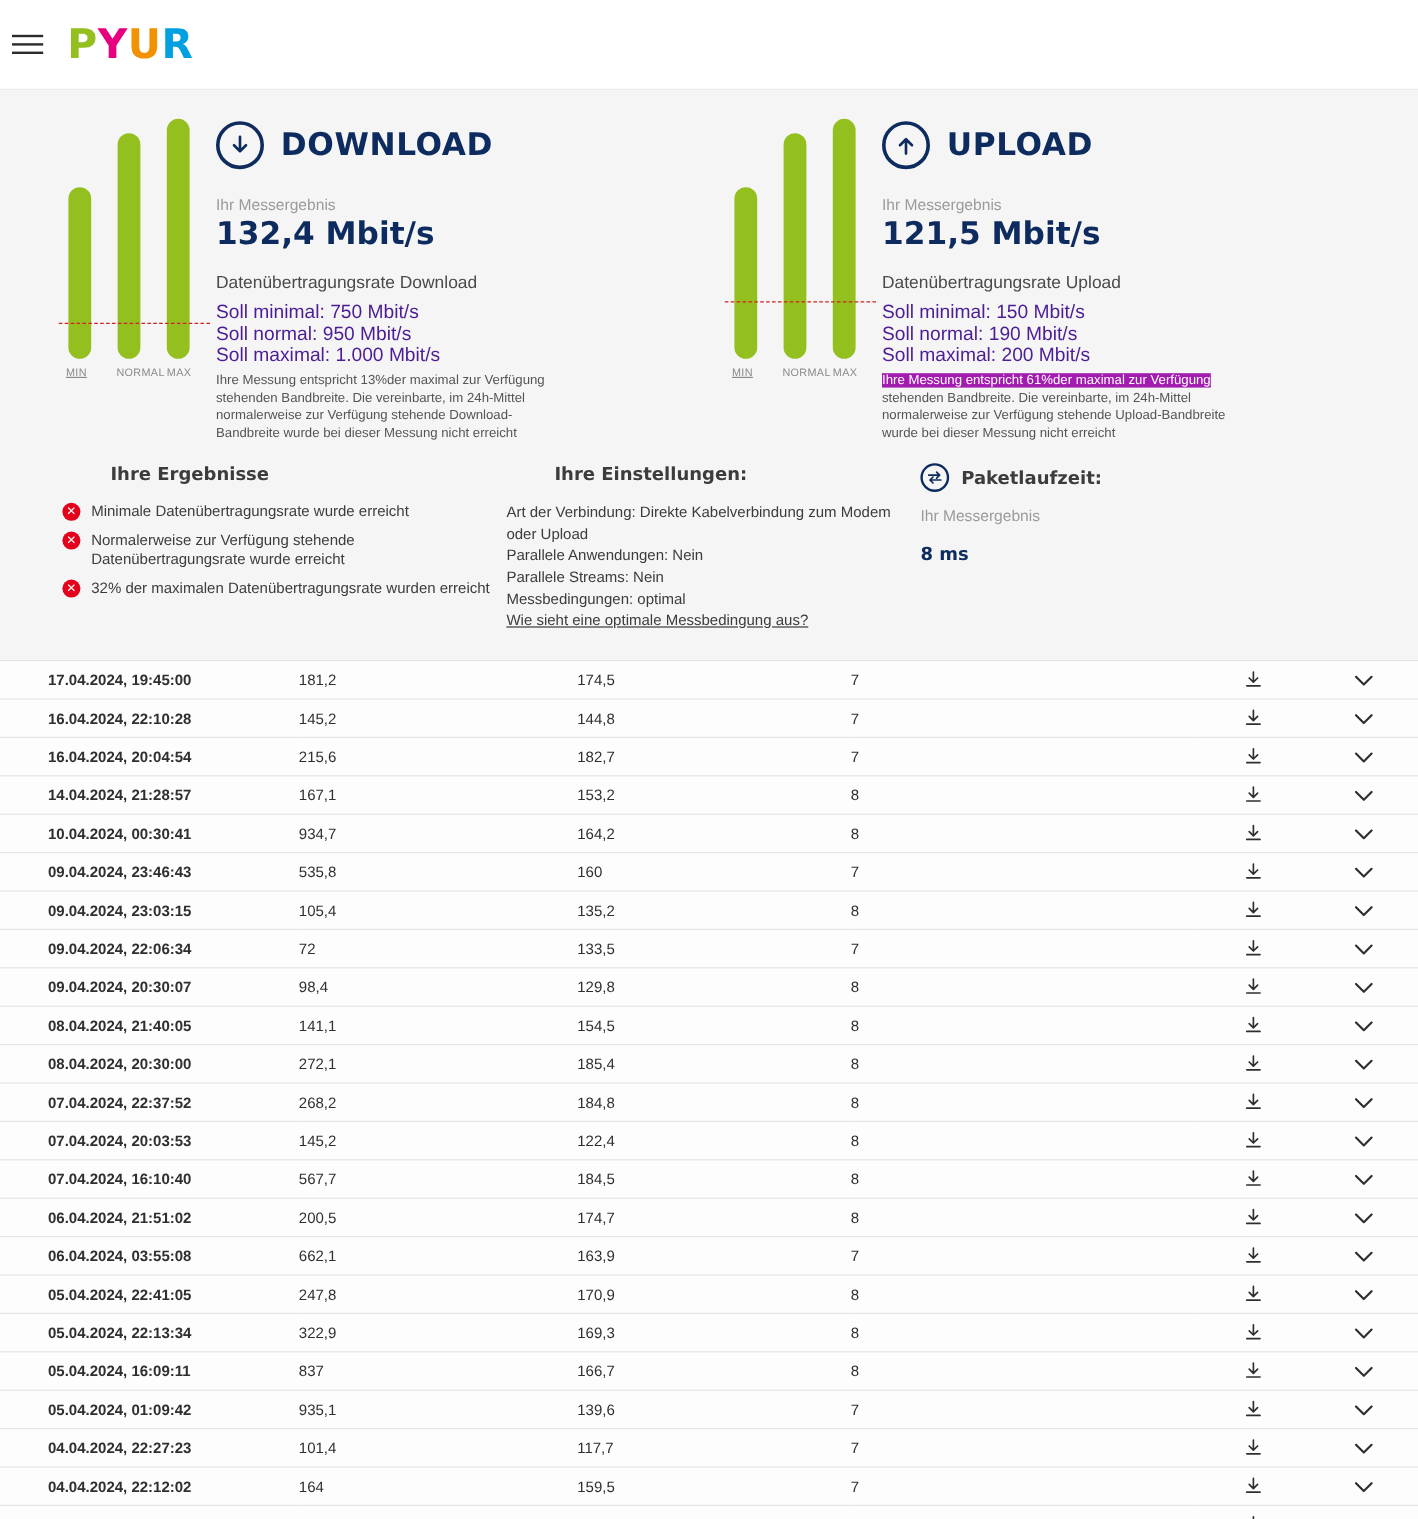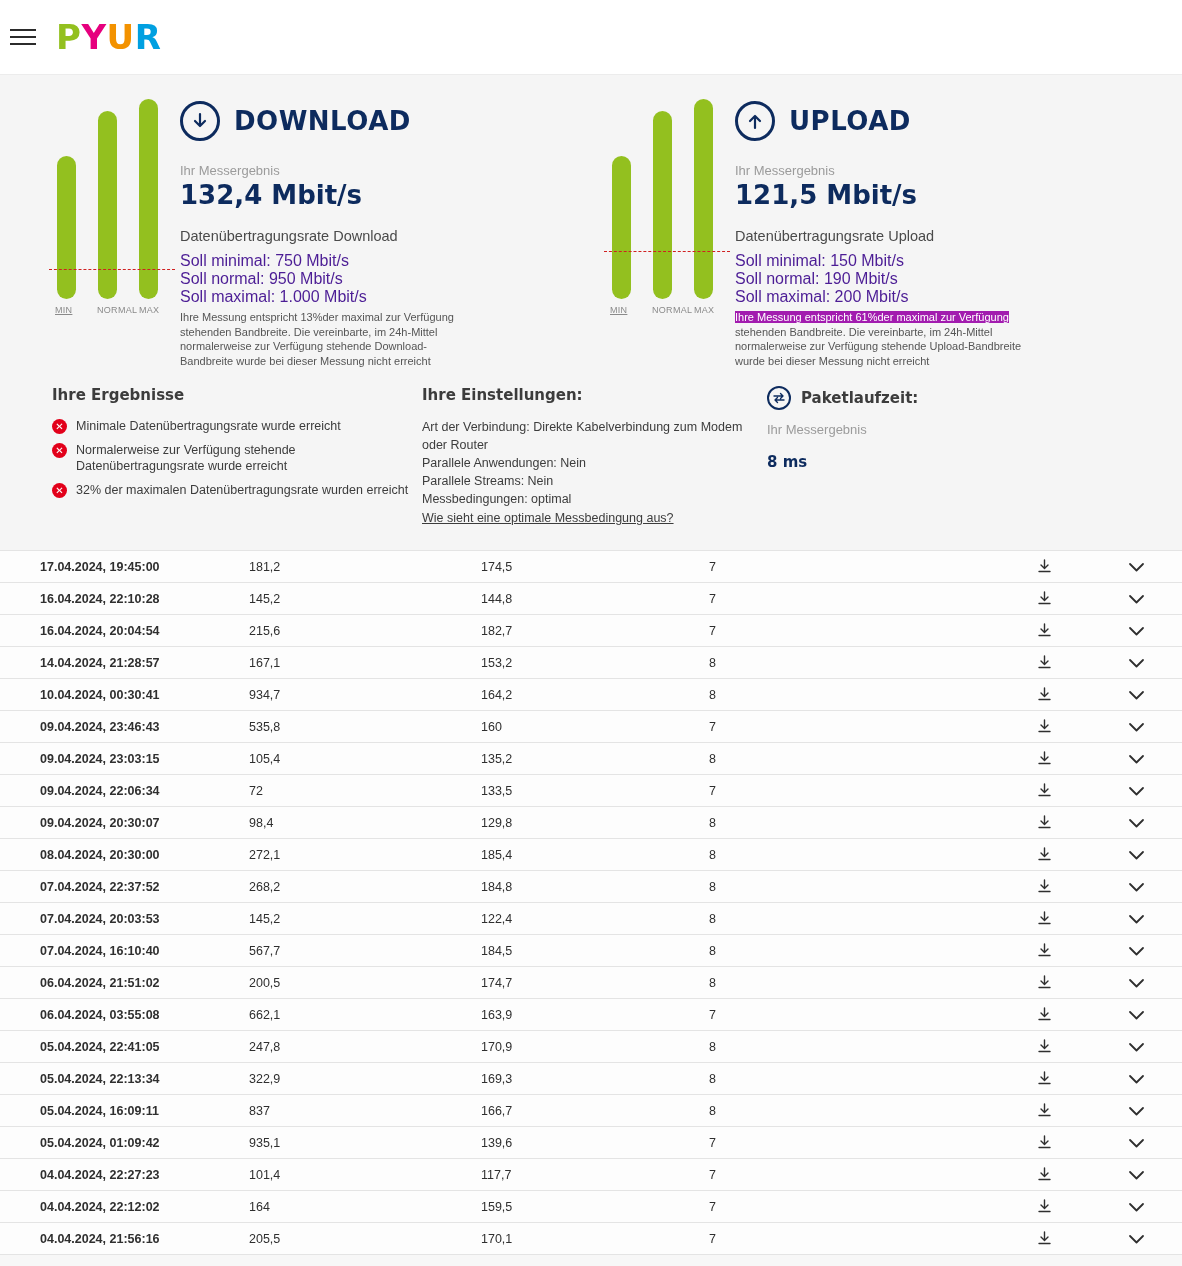"Ihre Ergebnisse" .colhead { margin-left: none -> 40px }
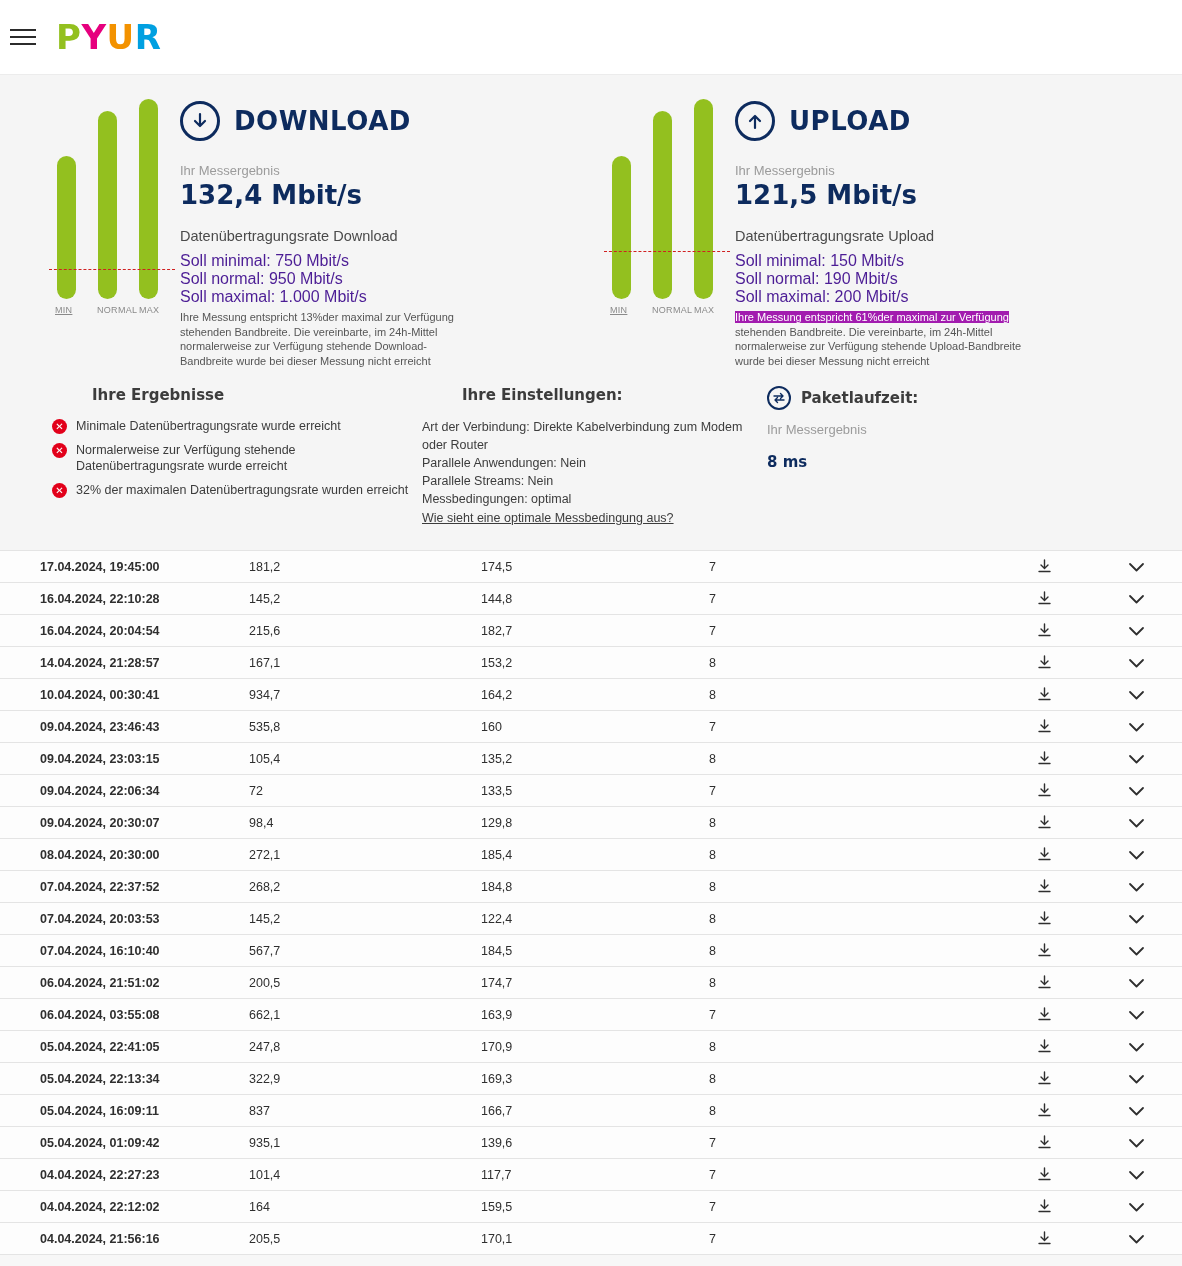"Art der Verbindung: Direkte" div.setline { text: Router -> Upload }
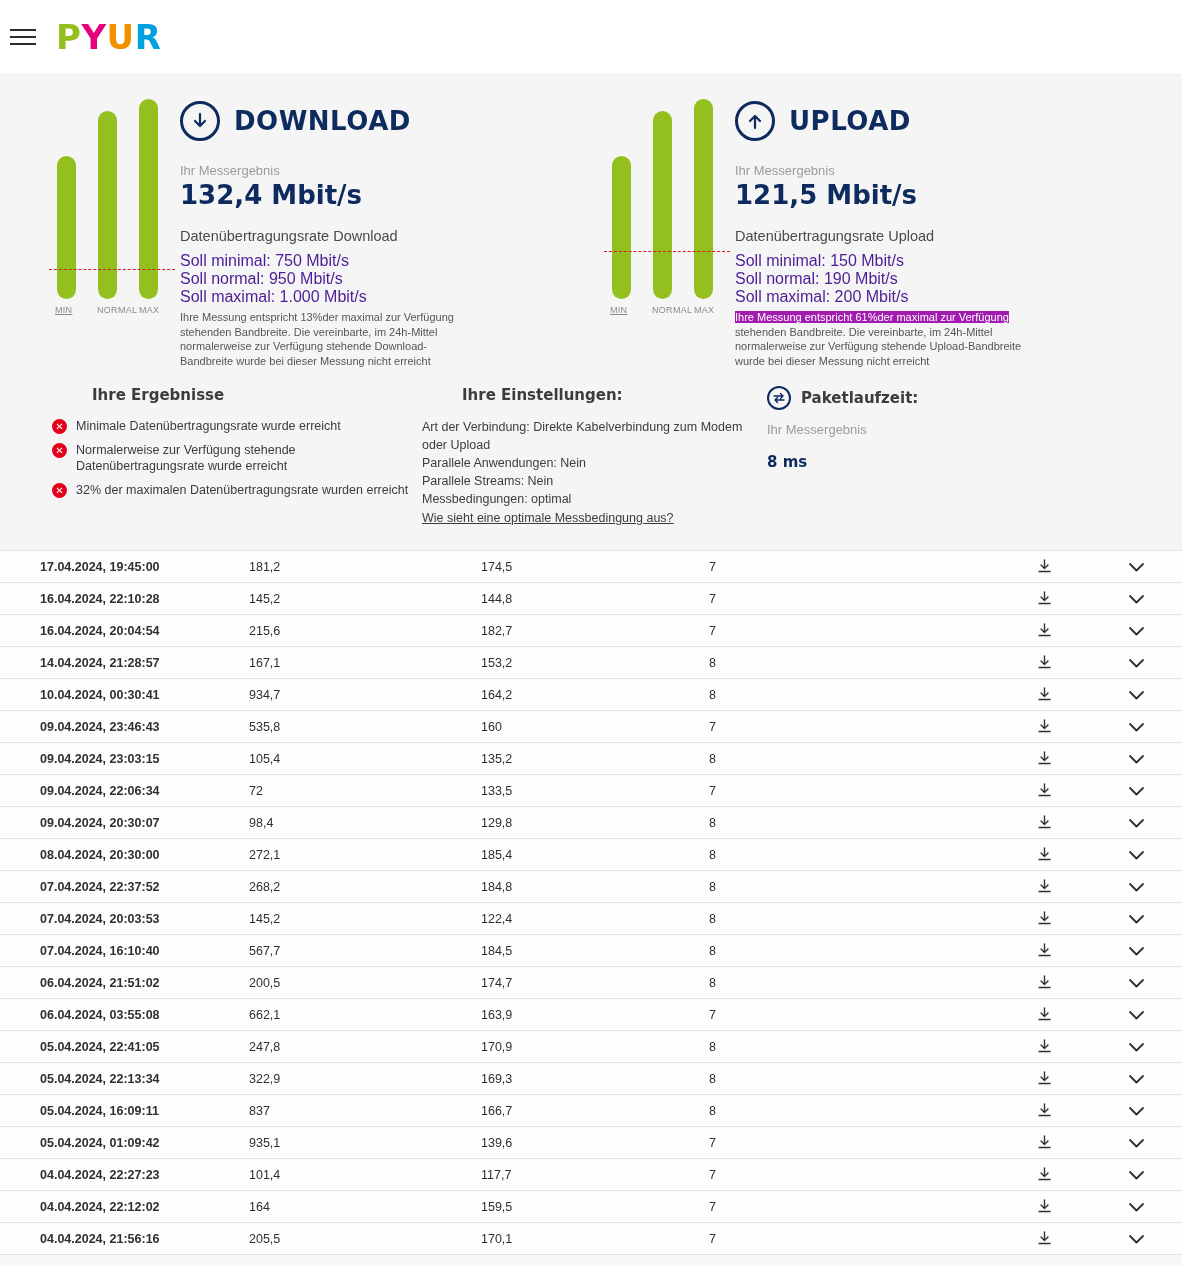"08.04.2024, 21:40:05" tr { html: none -> <tr> <td>08.04.2024, 21:40:05</td> <td>141,1</td> <td>154,5</td> <td>8</td> <td><span><svg> <path></path> <path></path> </svg></span></td> <td><span><svg> <path></path> </svg></span></td> </tr> }
